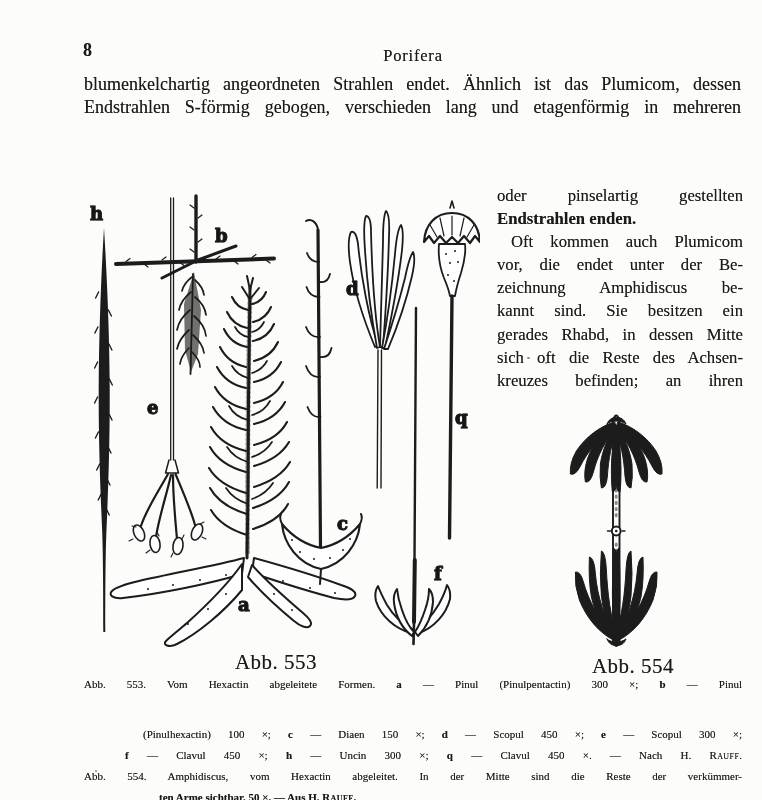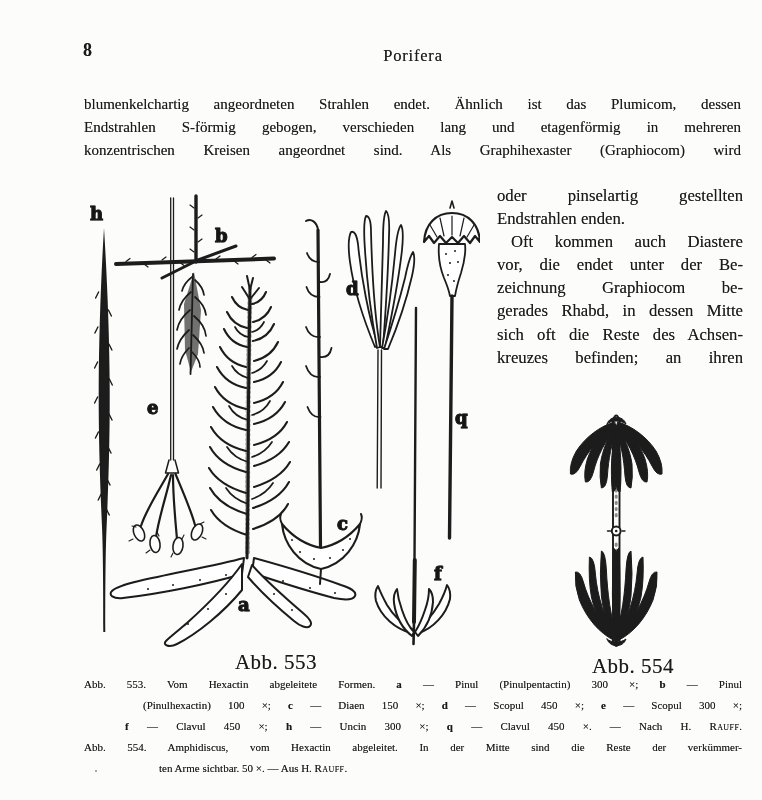"blumenkelchartig angeordneten Strahlen" .para1 { font-size: 15px -> 18px; top: 93px -> 73px }
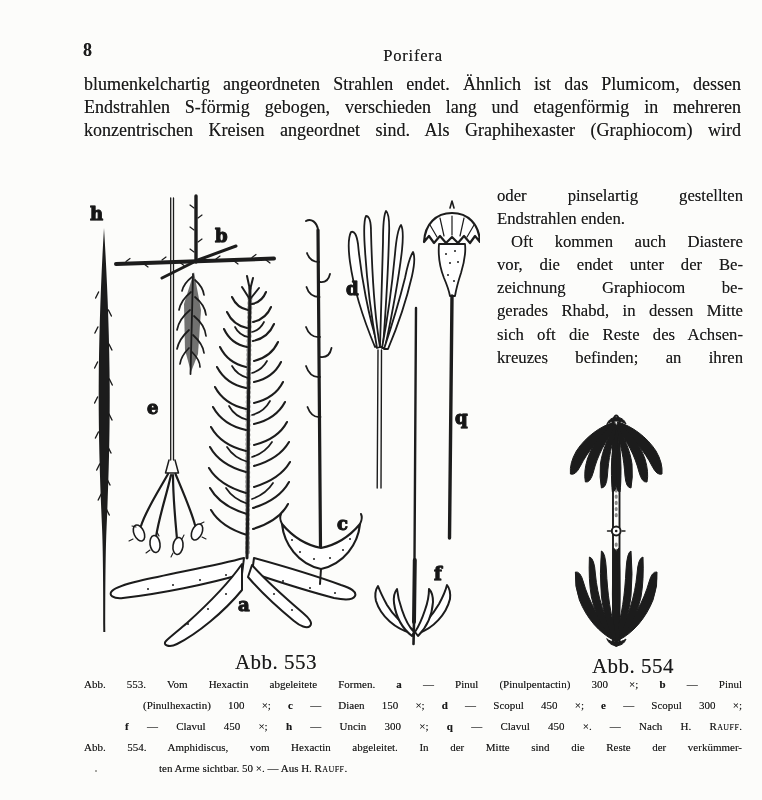"konzentrischen Kreisen angeordnet sind." div.jline { html: <div>konzentrischen Kreisen angeordnet sind. Als Graphihexaster (Graphiocom) wird</div> -> none }
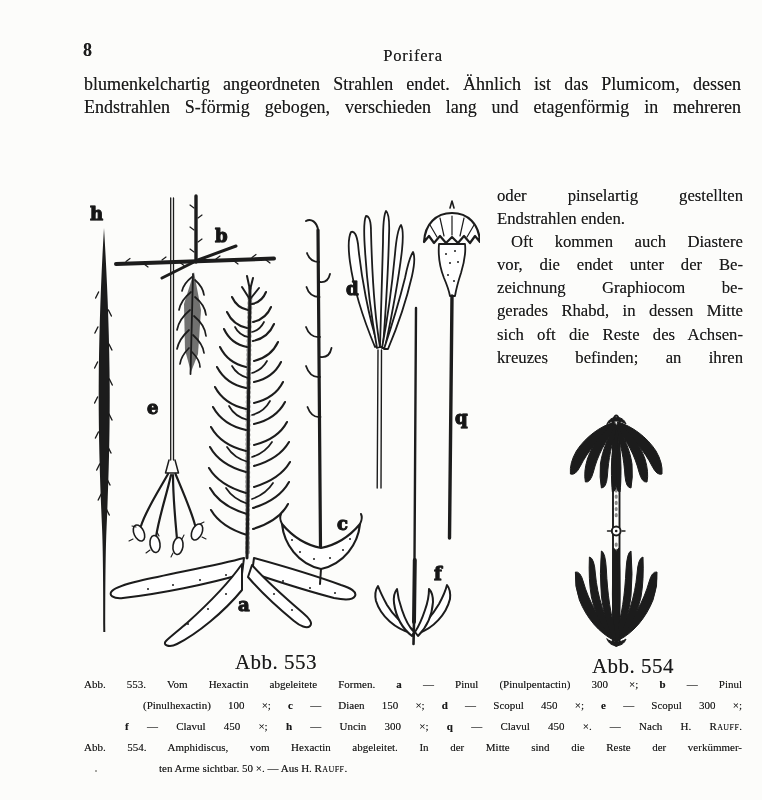"Endstrahlen enden." .lline { font-weight: none -> bold }
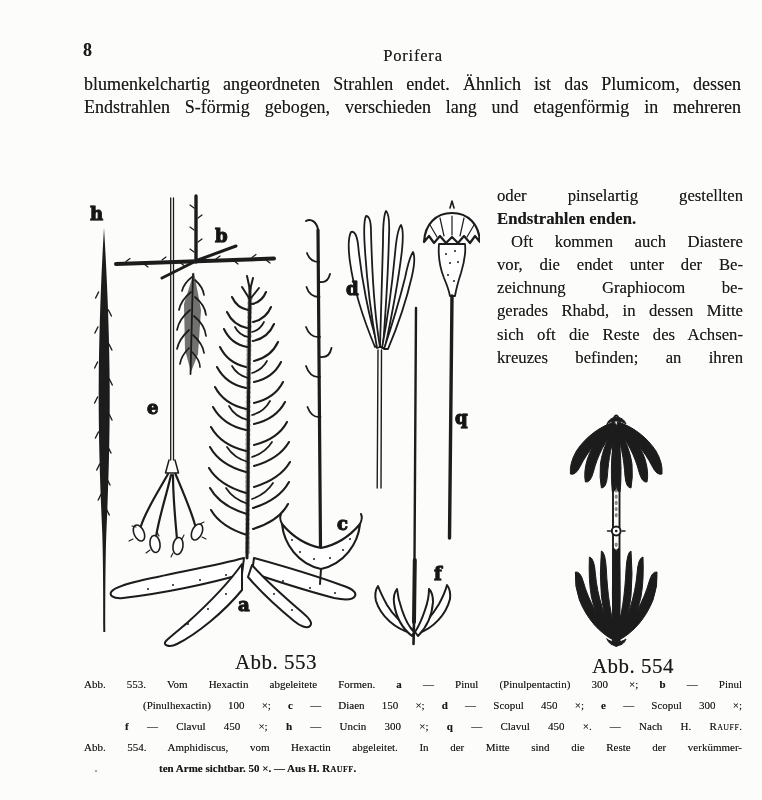"Oft kommen auch Diastere" div.jline { text: Diastere -> Plumicom }
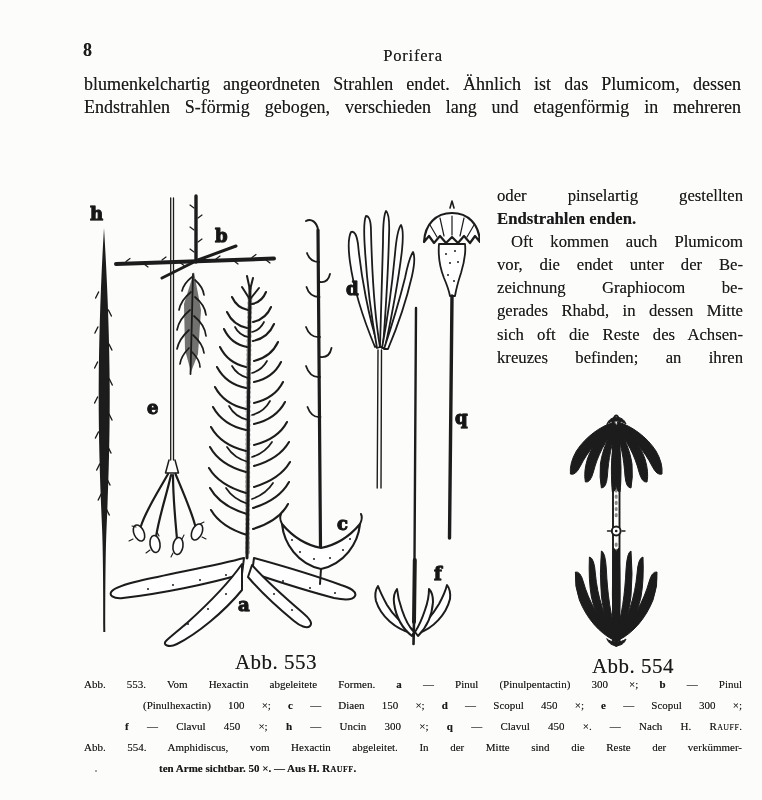"zeichnung Graphiocom be-" div.jline { text: Graphiocom -> Amphidiscus }
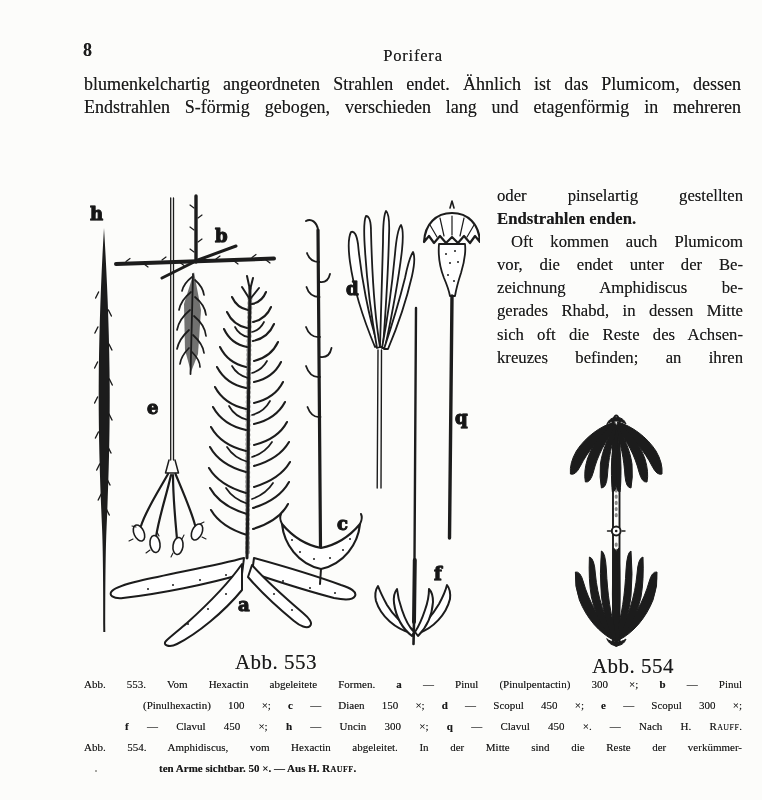"kannt sind. Sie besitzen ein" div.jline { html: none -> <div>kannt sind. Sie besitzen ein</div> }
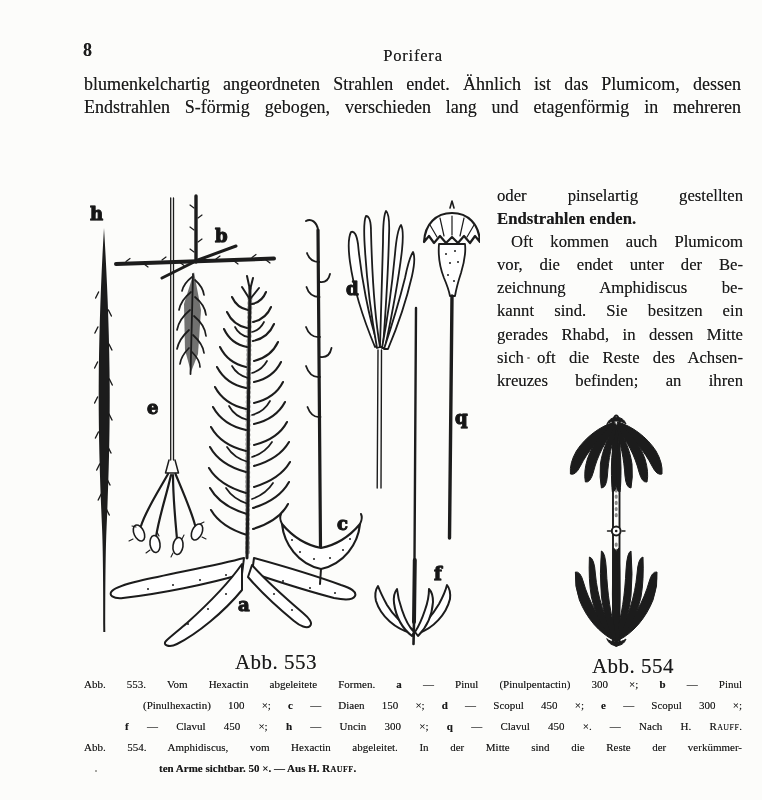"(Pinulhexactin) 100 ×; c —" .cap .c2 { margin-top: none -> 29px }
